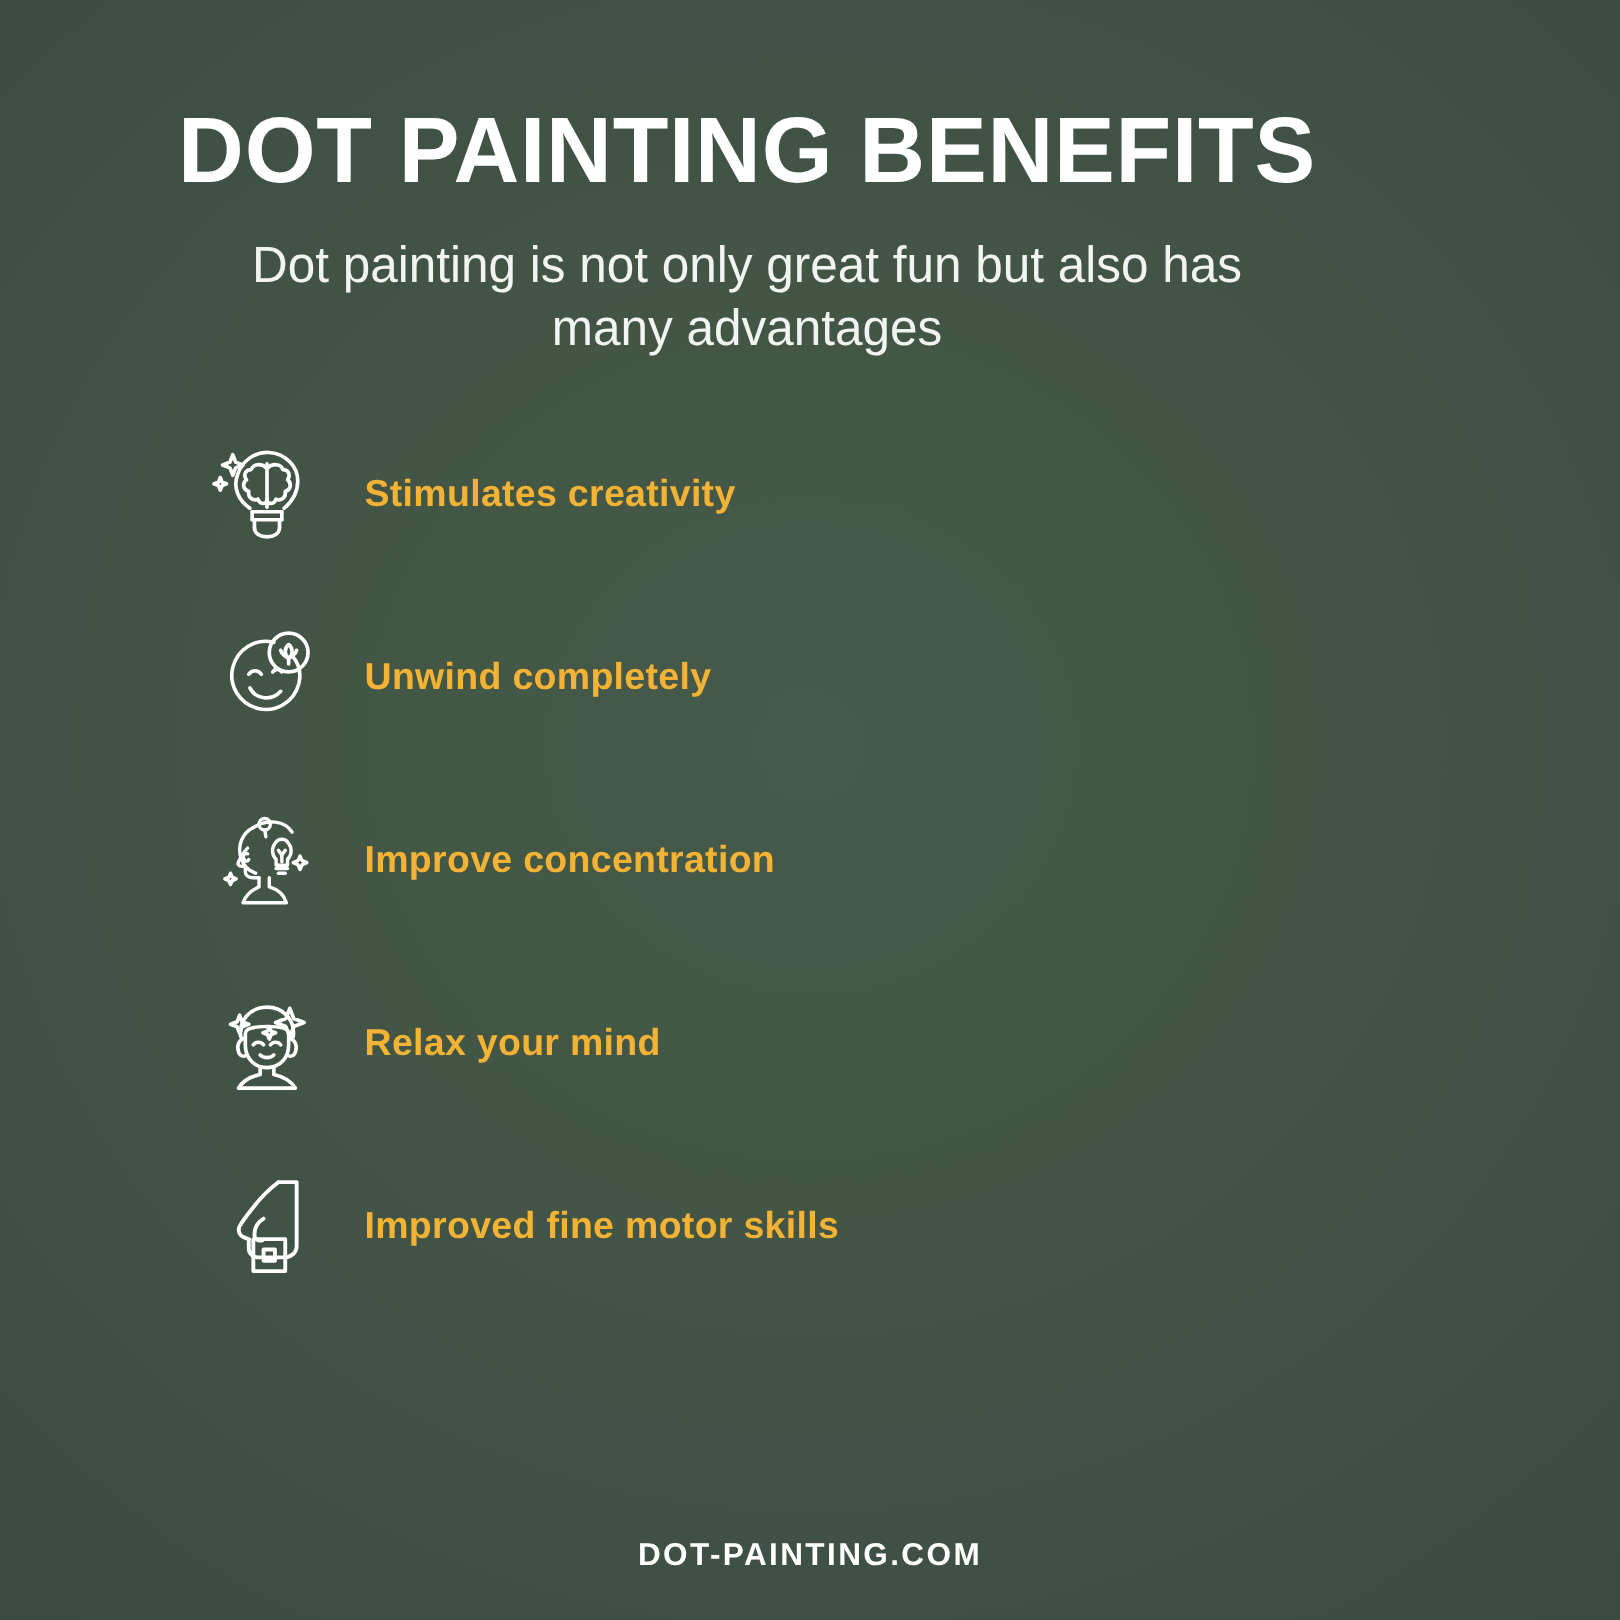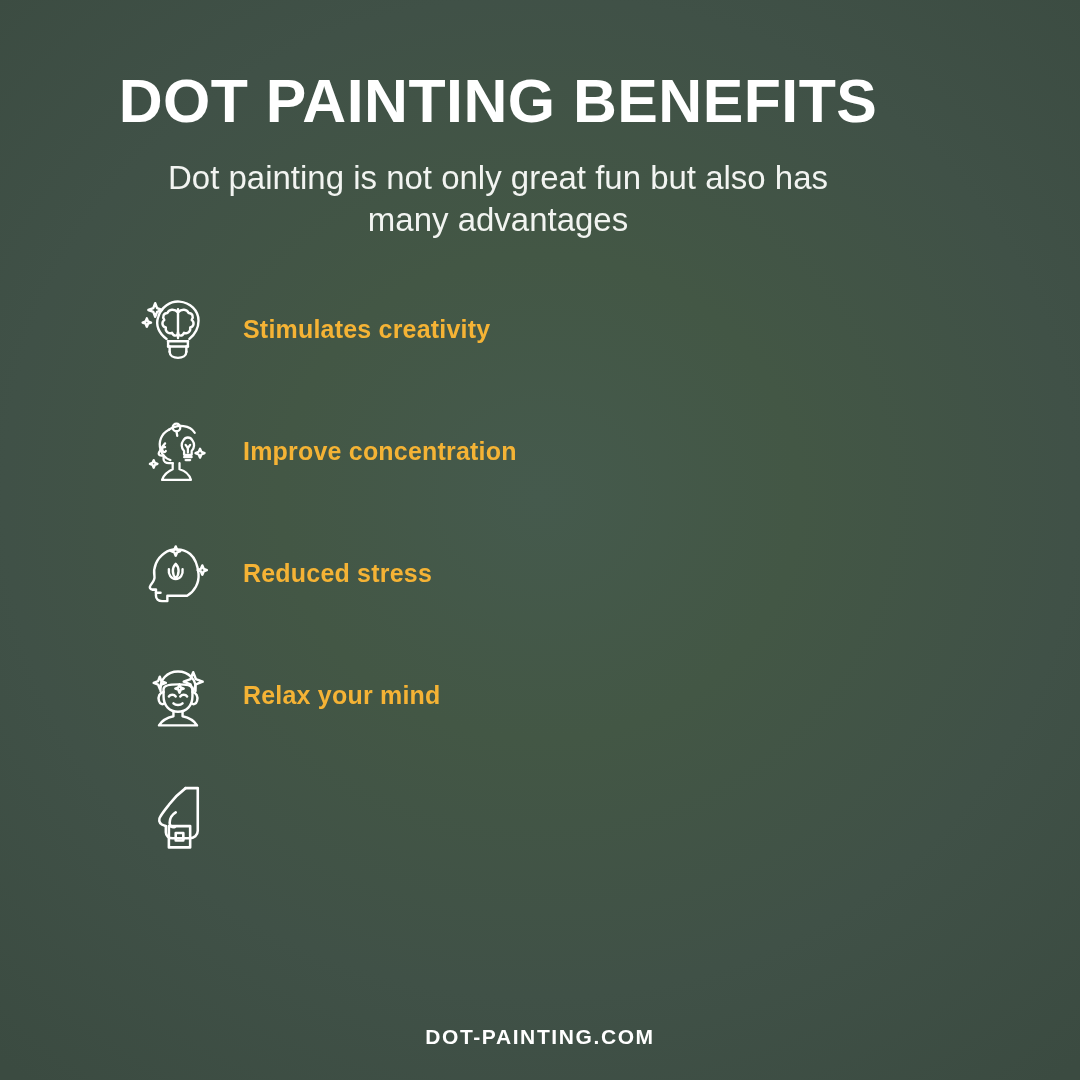"Unwind completely" div.benefit-row { html: none -> <div> <span> <svg> <path></path> <path></path> <path></path> <path></path> <circle></circle> <path></path> <path></path> <path></path> </svg> </span> <span>Unwind completely</span> </div> }
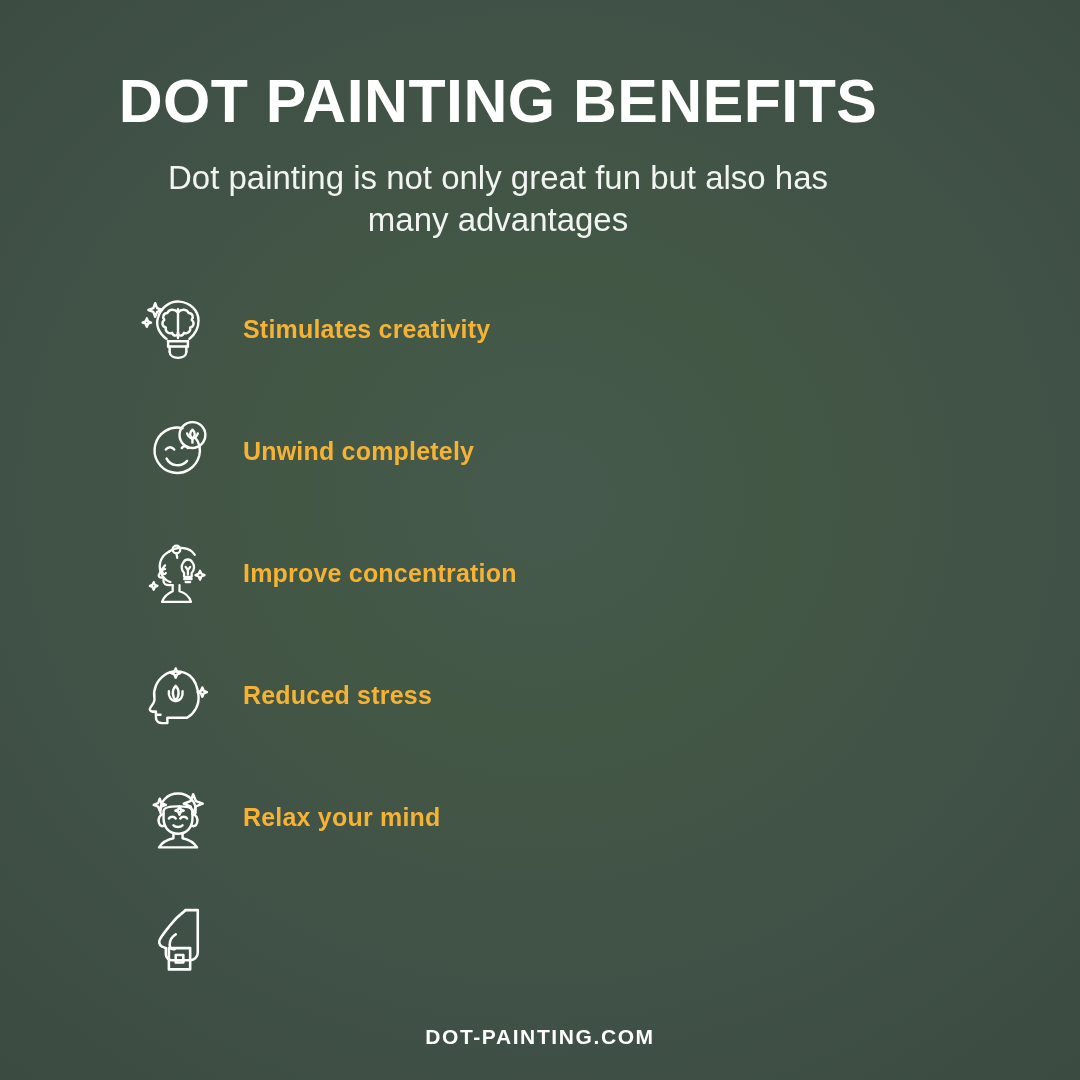"Reduced stress" div.benefit-row { html: <div> <span> <svg> <path></path> <path></path> <path></path> <path></path> <path></path> <path></path> <path></path> </svg> </span> <span>Reduced stress</span> </div> -> none }
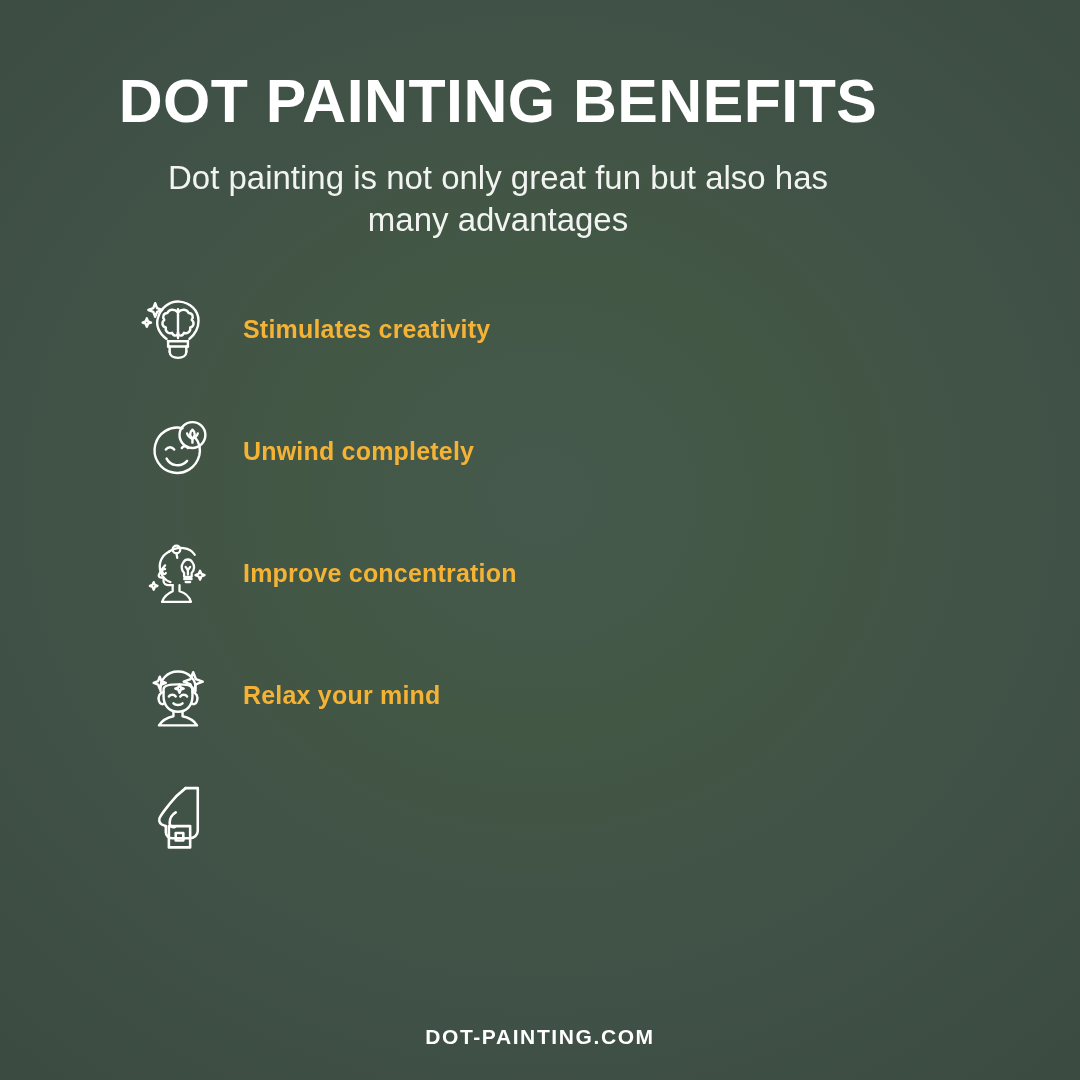"Improved fine motor skills" span.benefit-label { html: none -> <span>Improved fine motor skills</span> }
